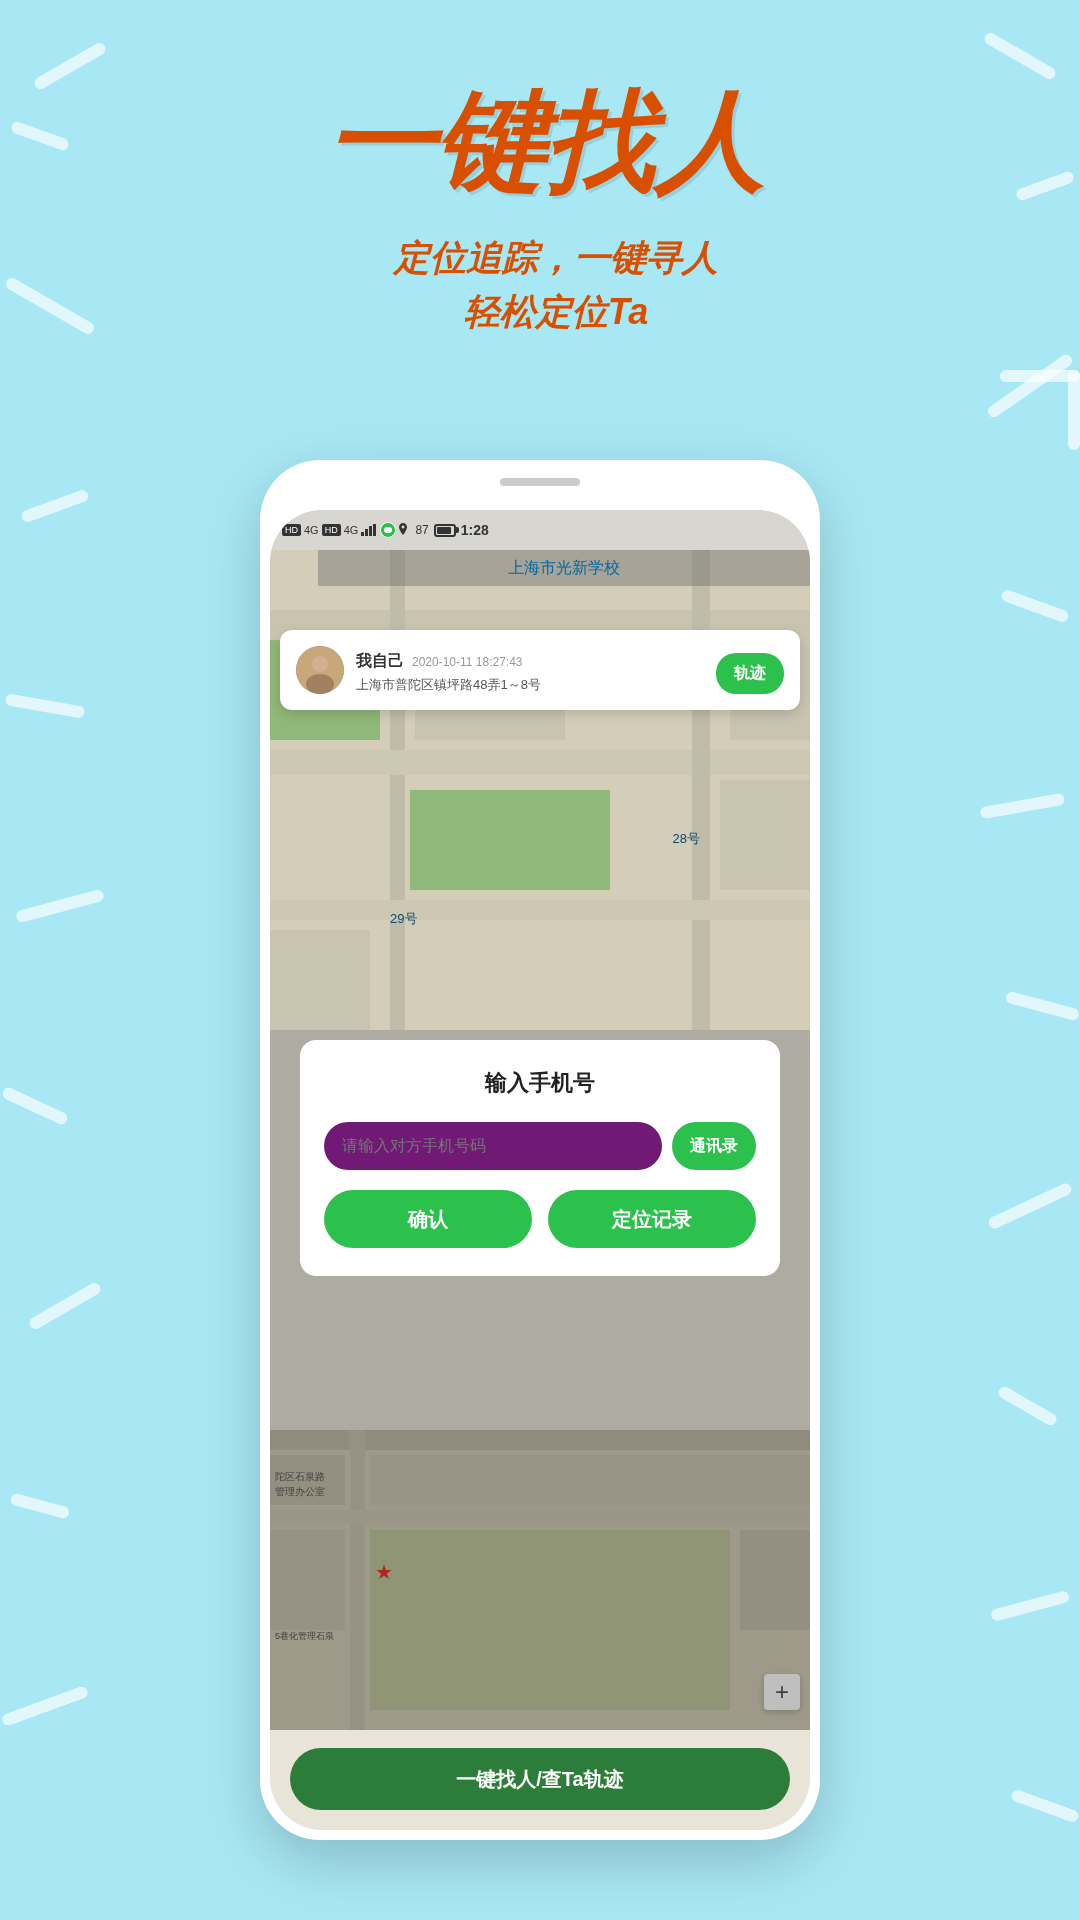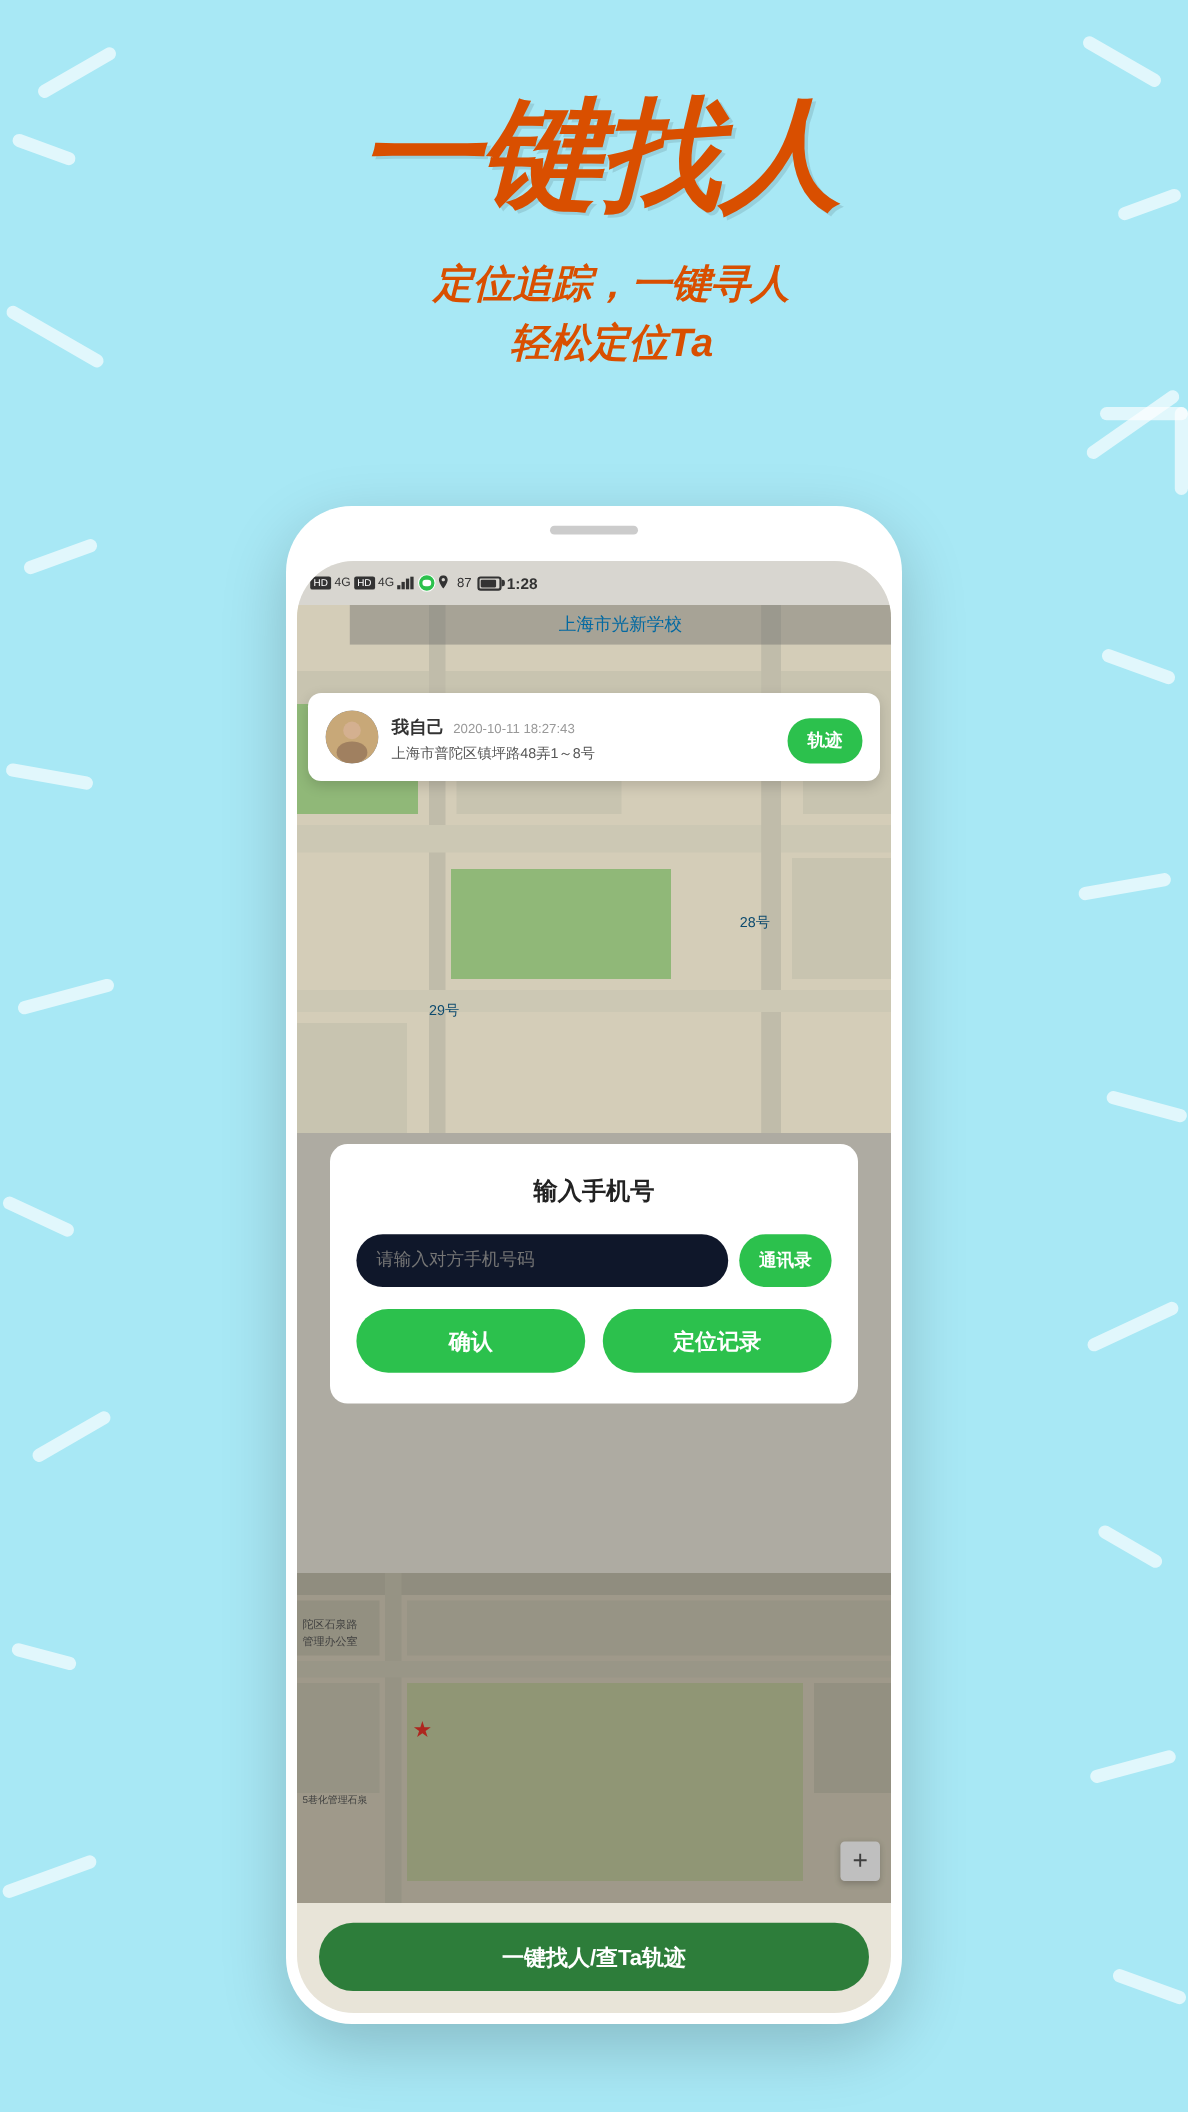"请输入对方手机号码" .phone-input { background: #0f172a -> #701a75 }
